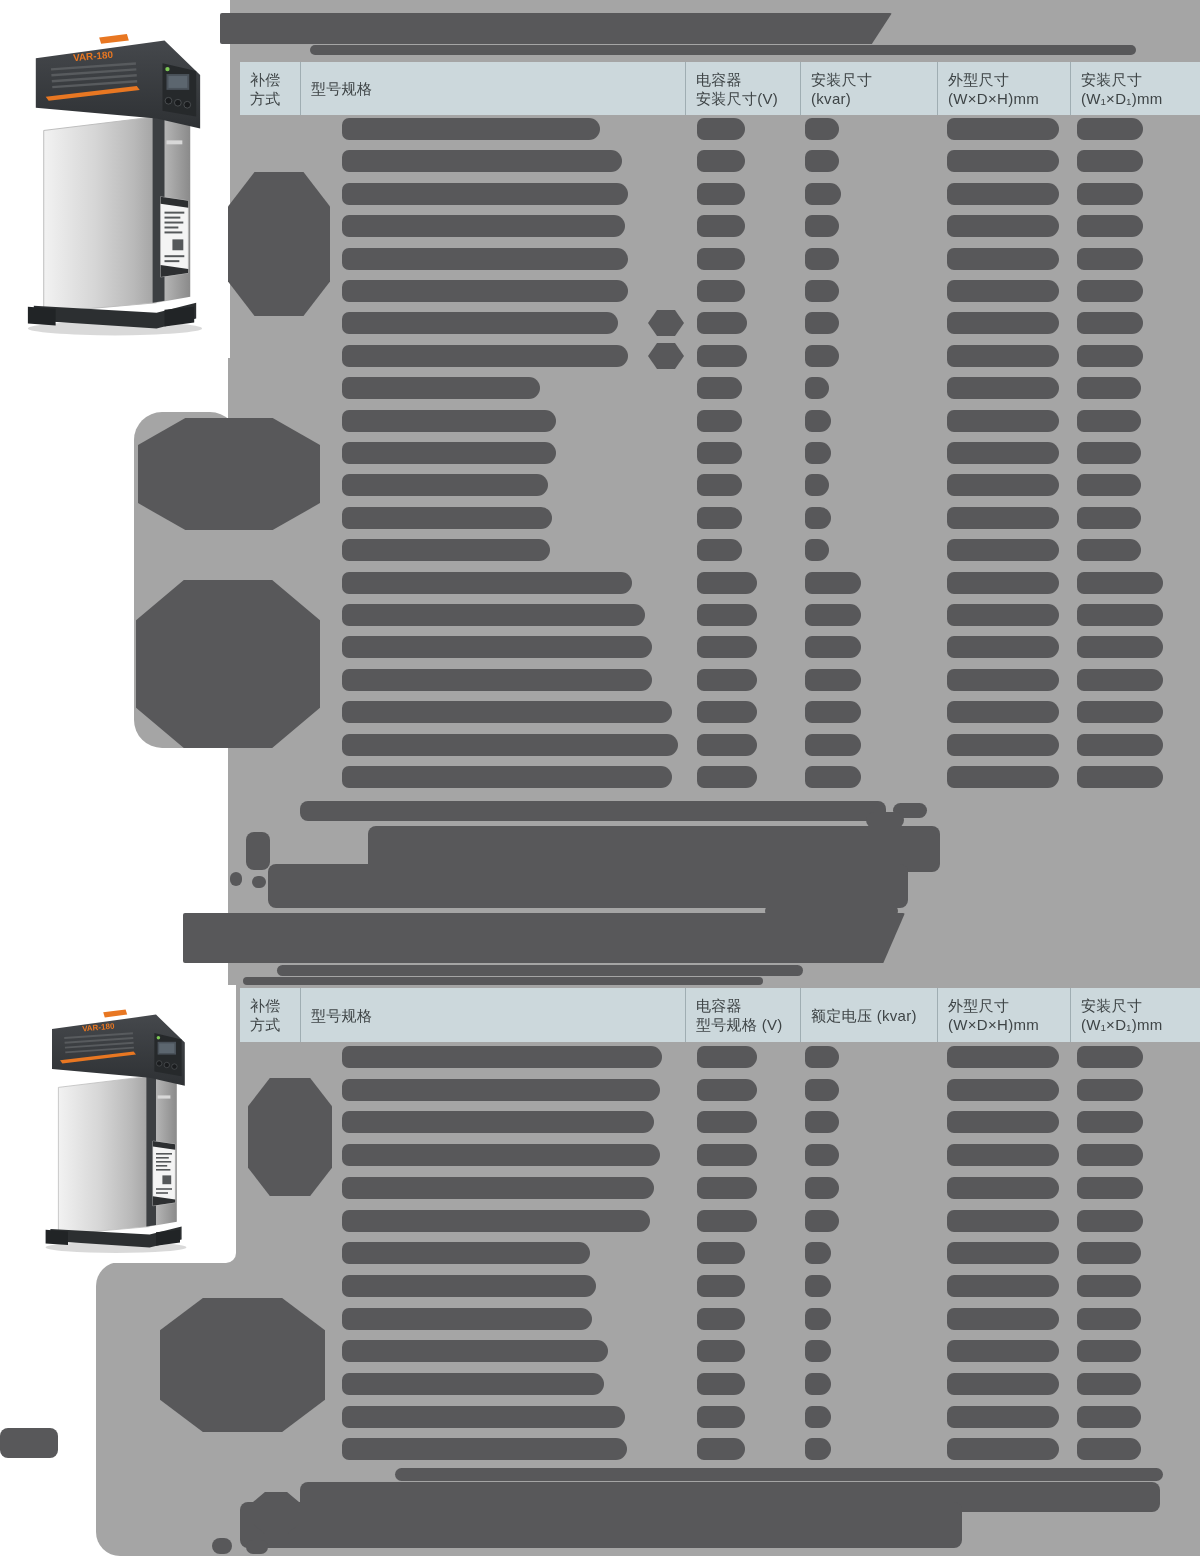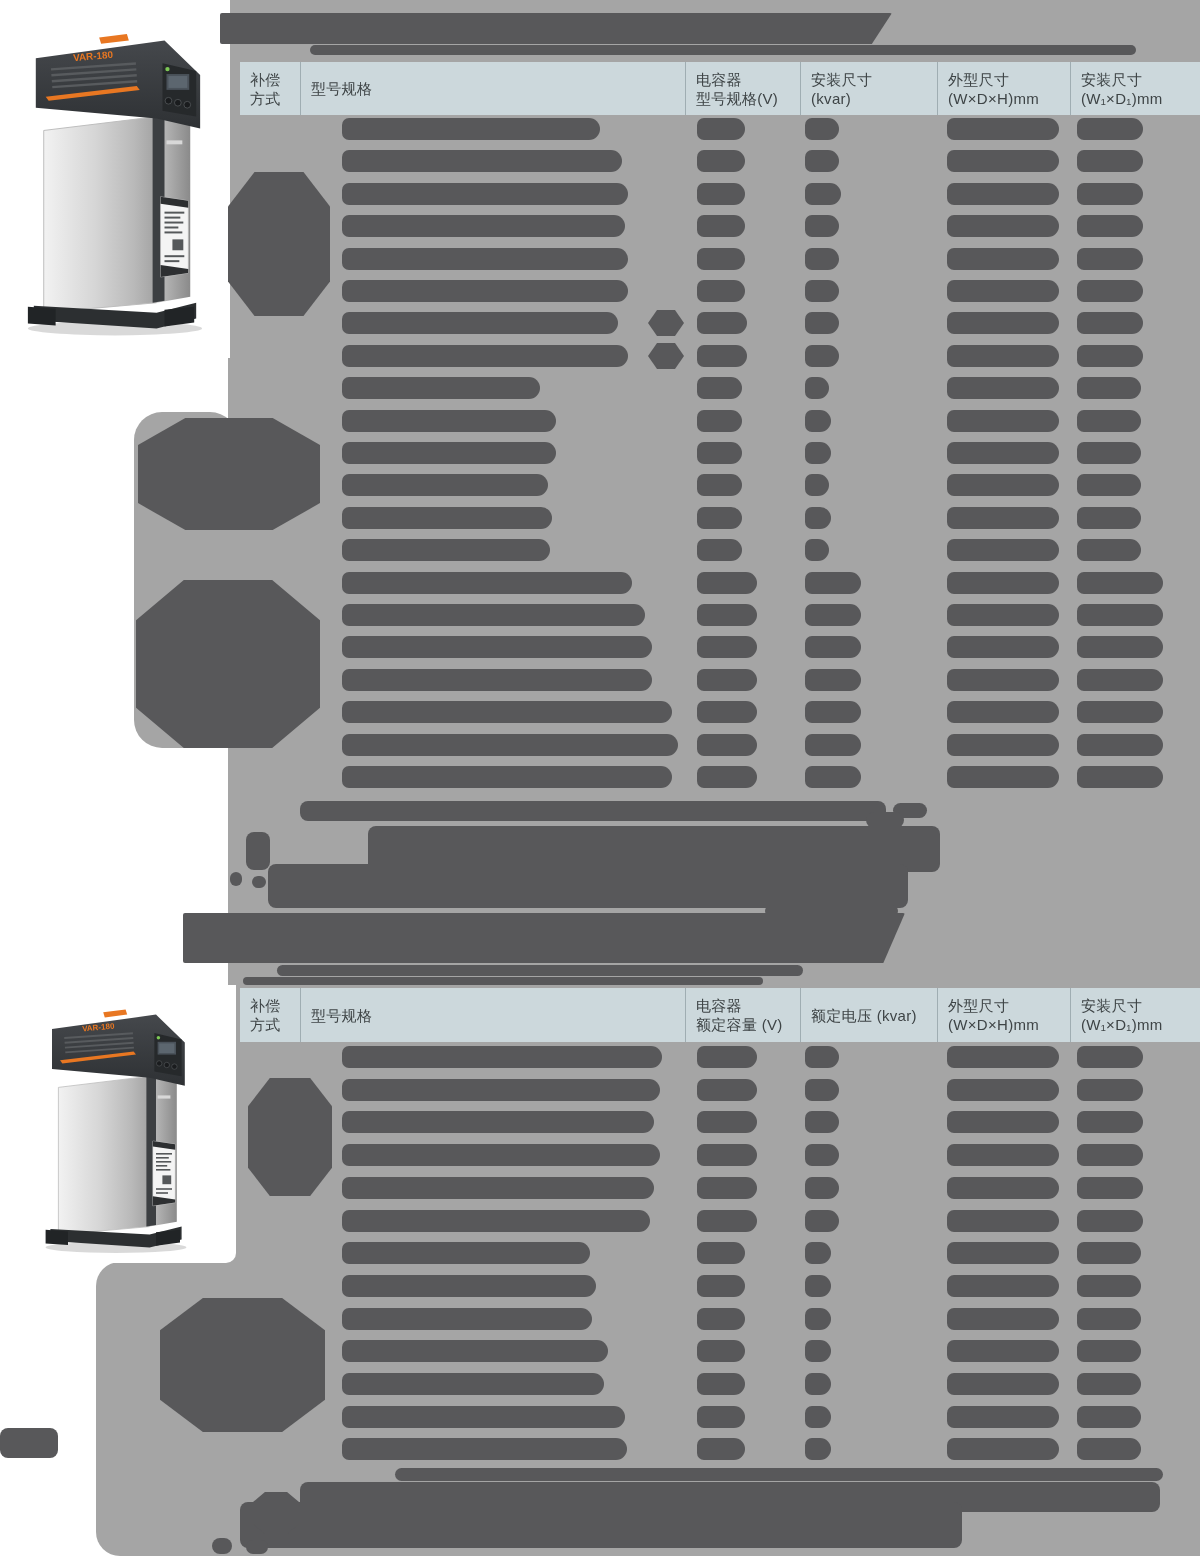"型号规格(V)" span { text: 型号规格 -> 安装尺寸 }
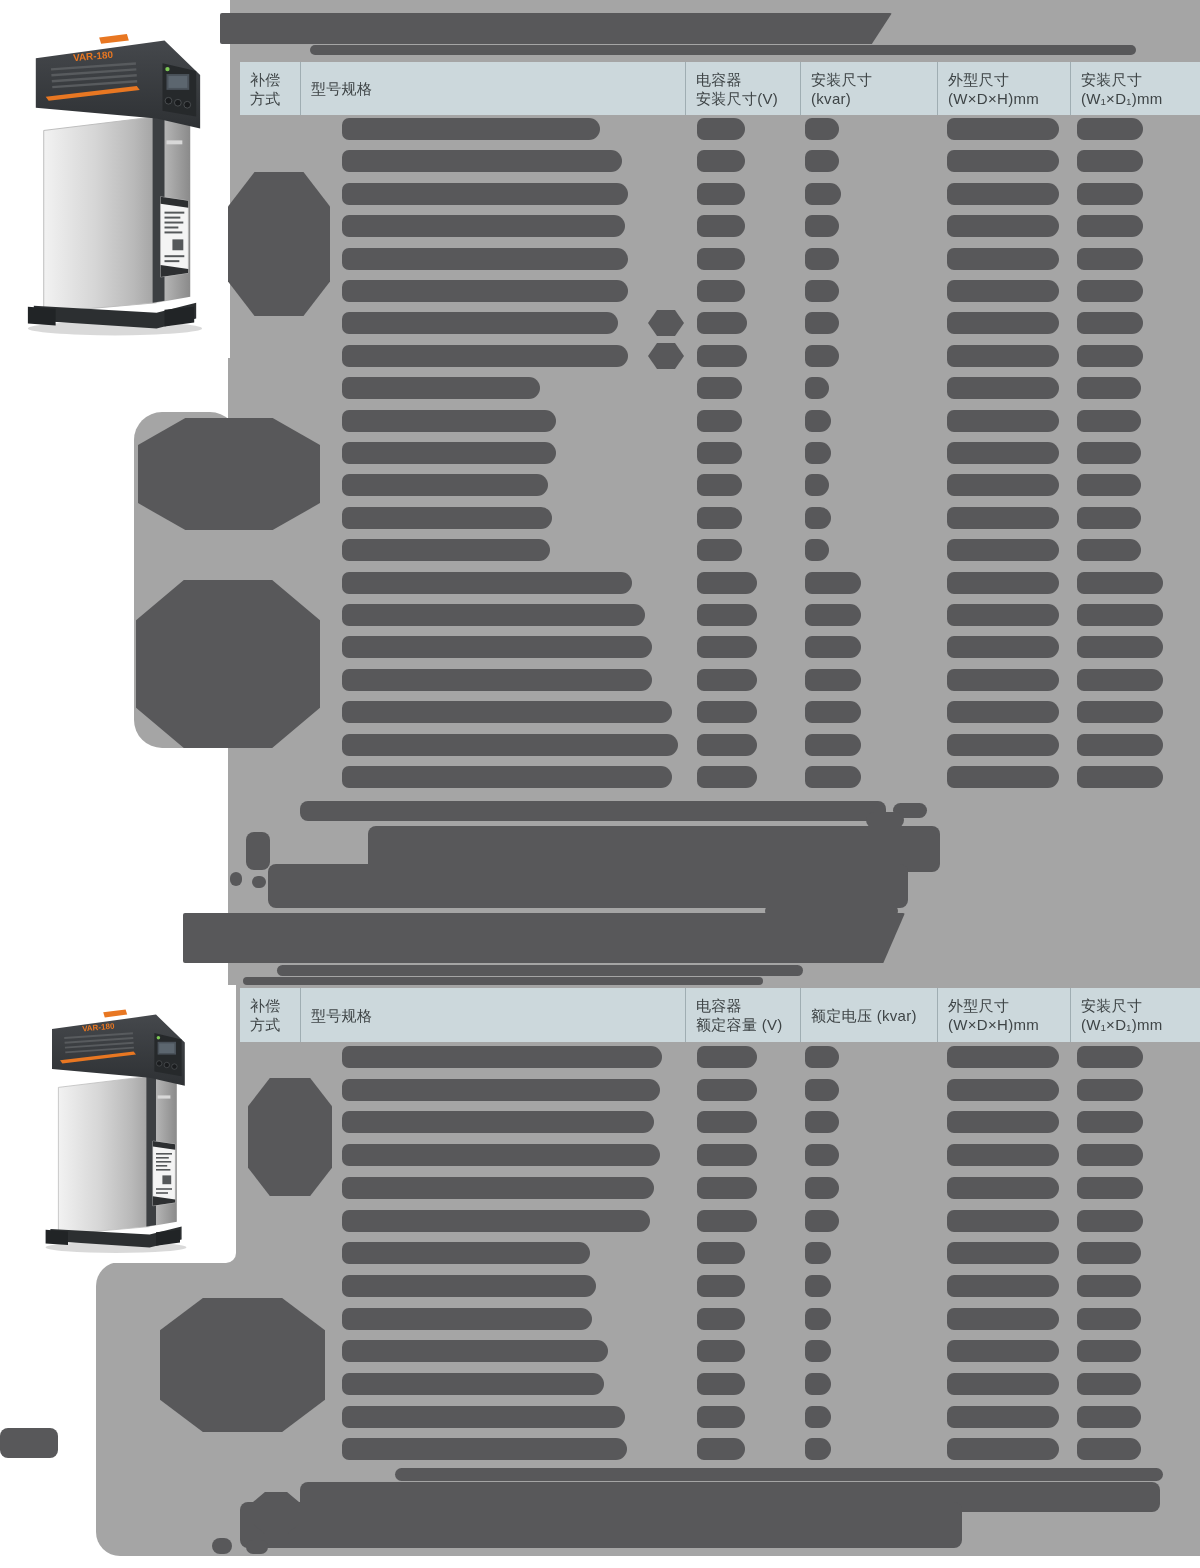"额定容量 (V)" span { text: 额定容量 -> 型号规格 }
